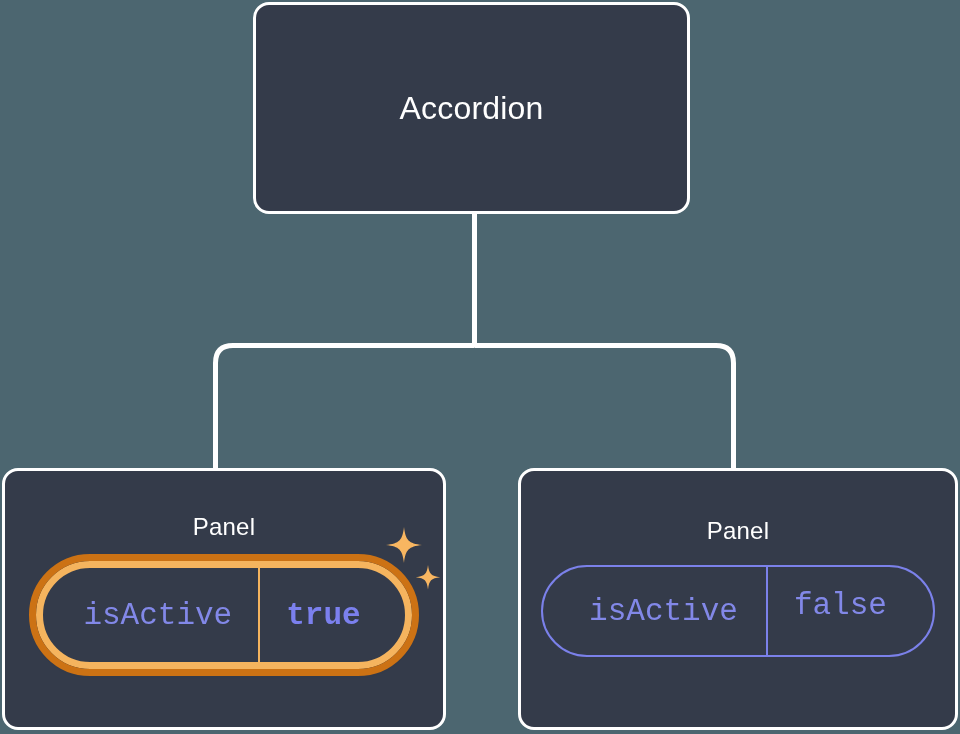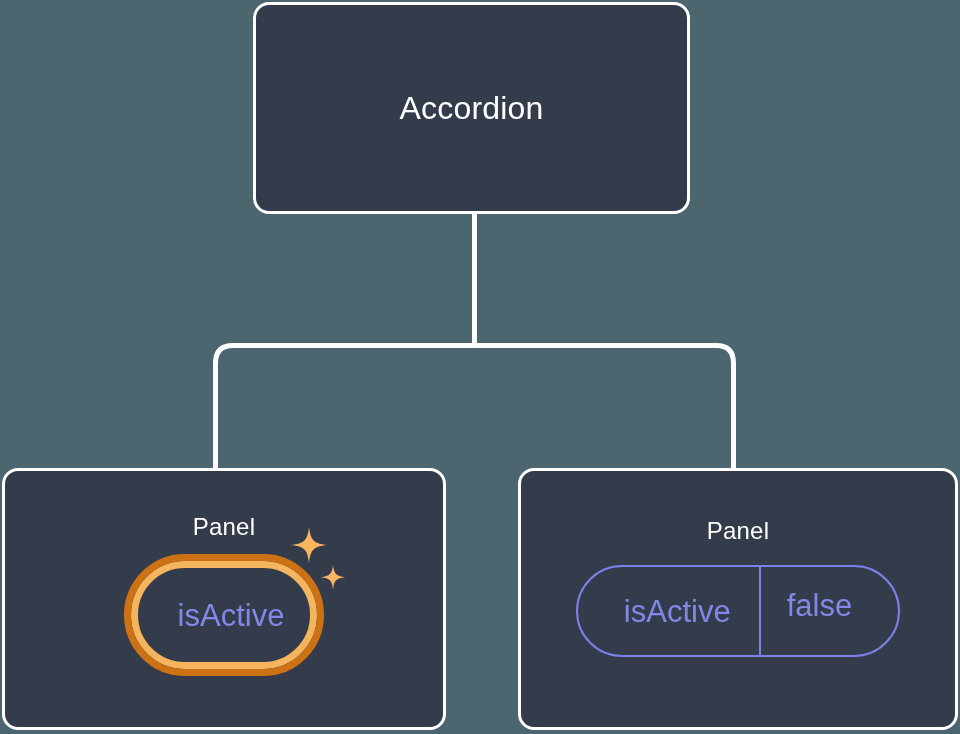"isActive" .pill-key, .pill-val { font-family: none -> Liberation Mono, monospace }
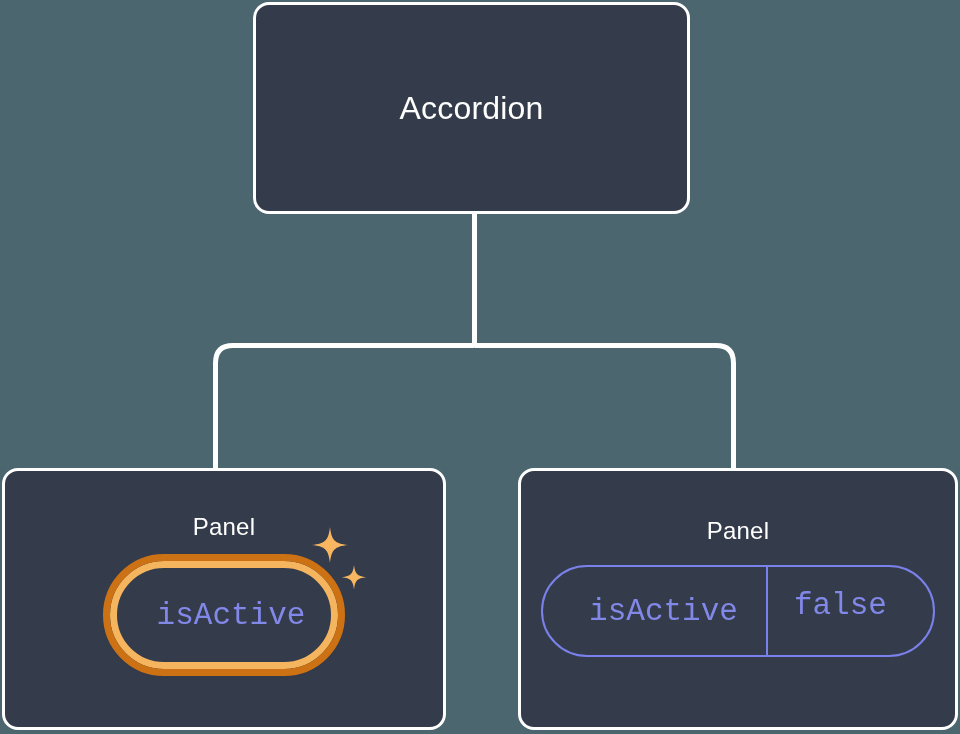"true" div.pill-val { html: none -> <div>true</div> }
